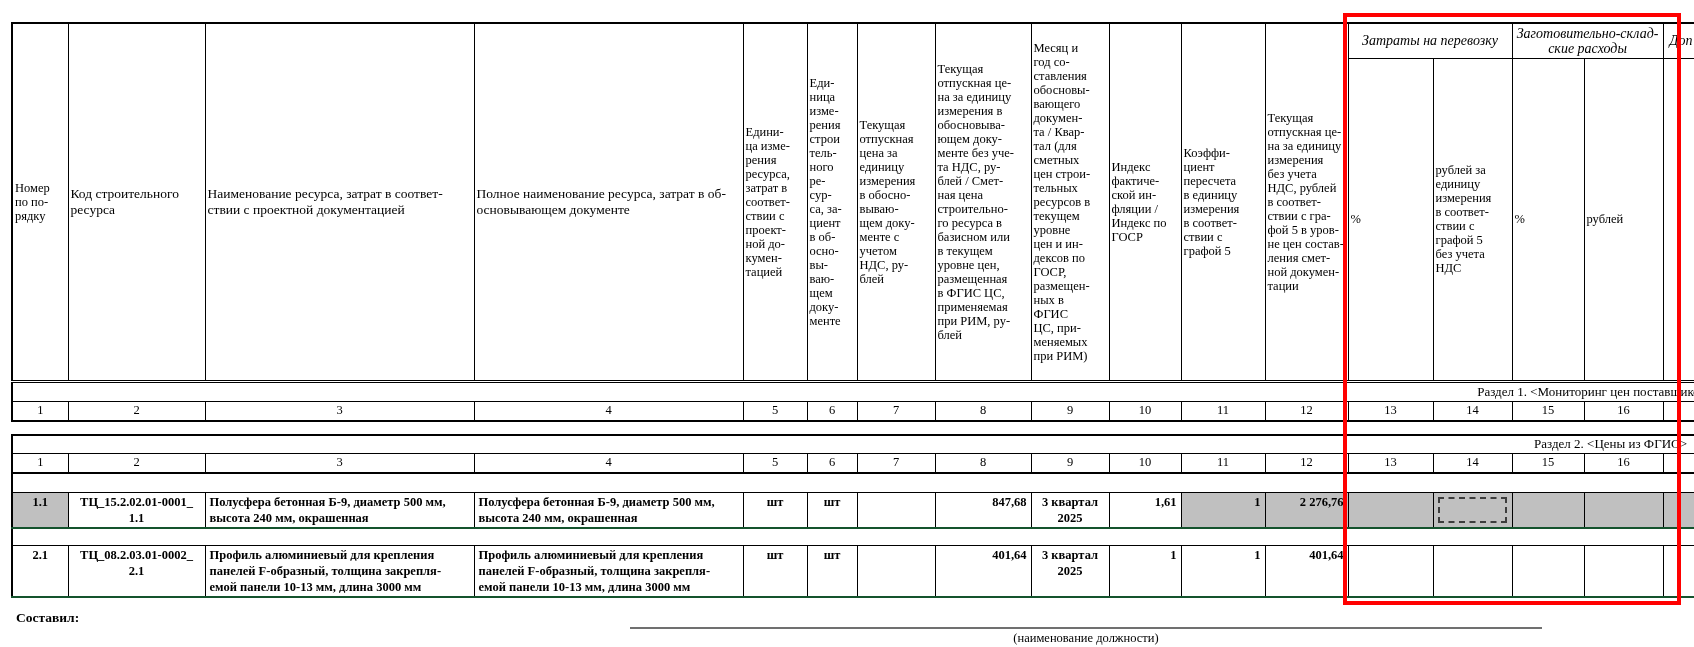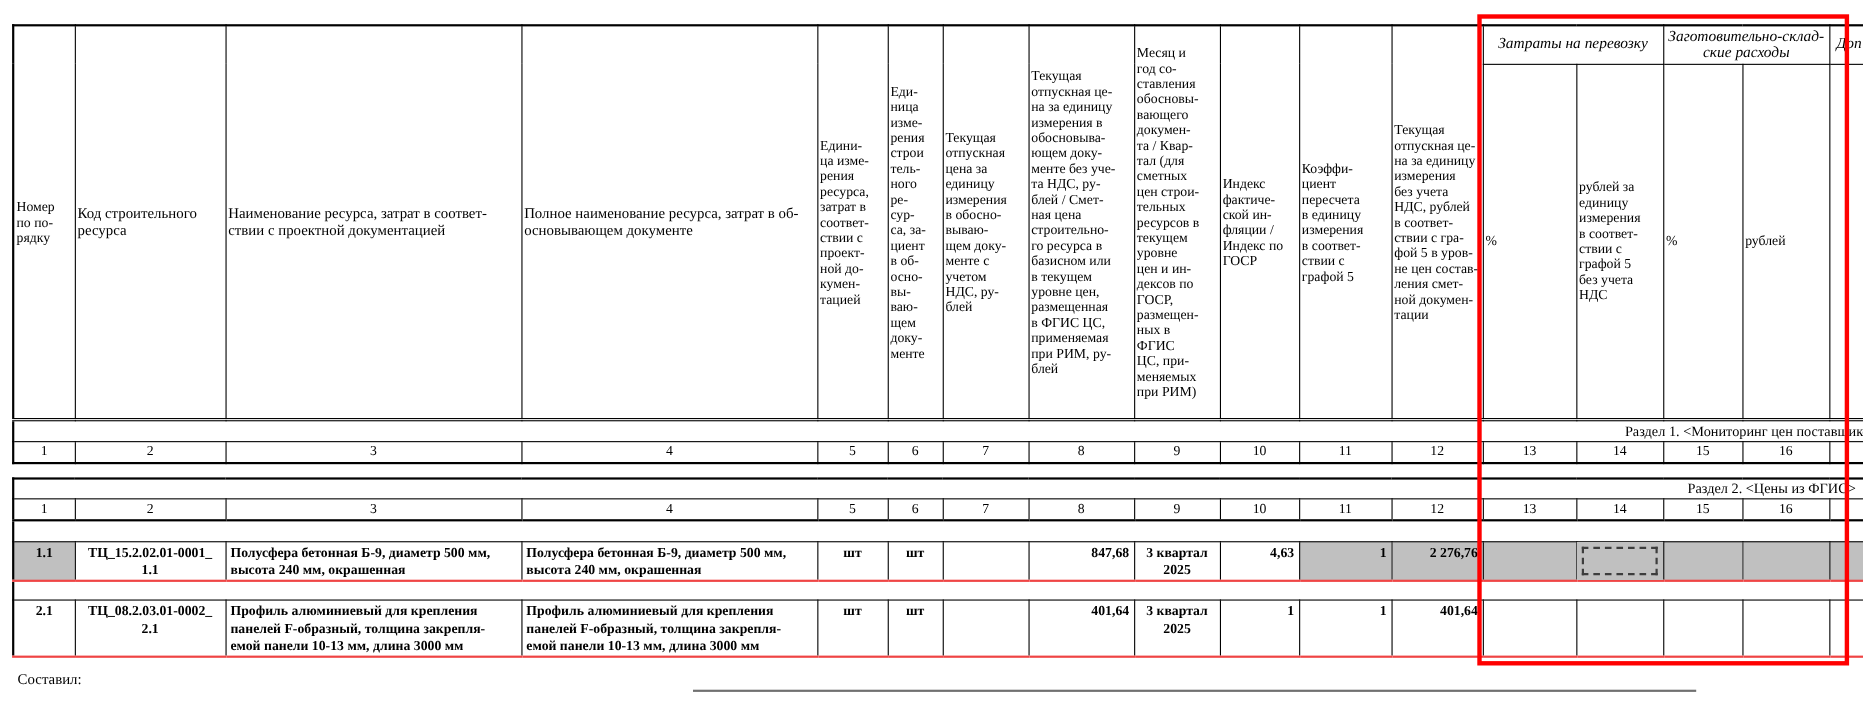"1.1" .row-data td { border-bottom: 2px solid #ef4444 -> 2px solid #14532d }
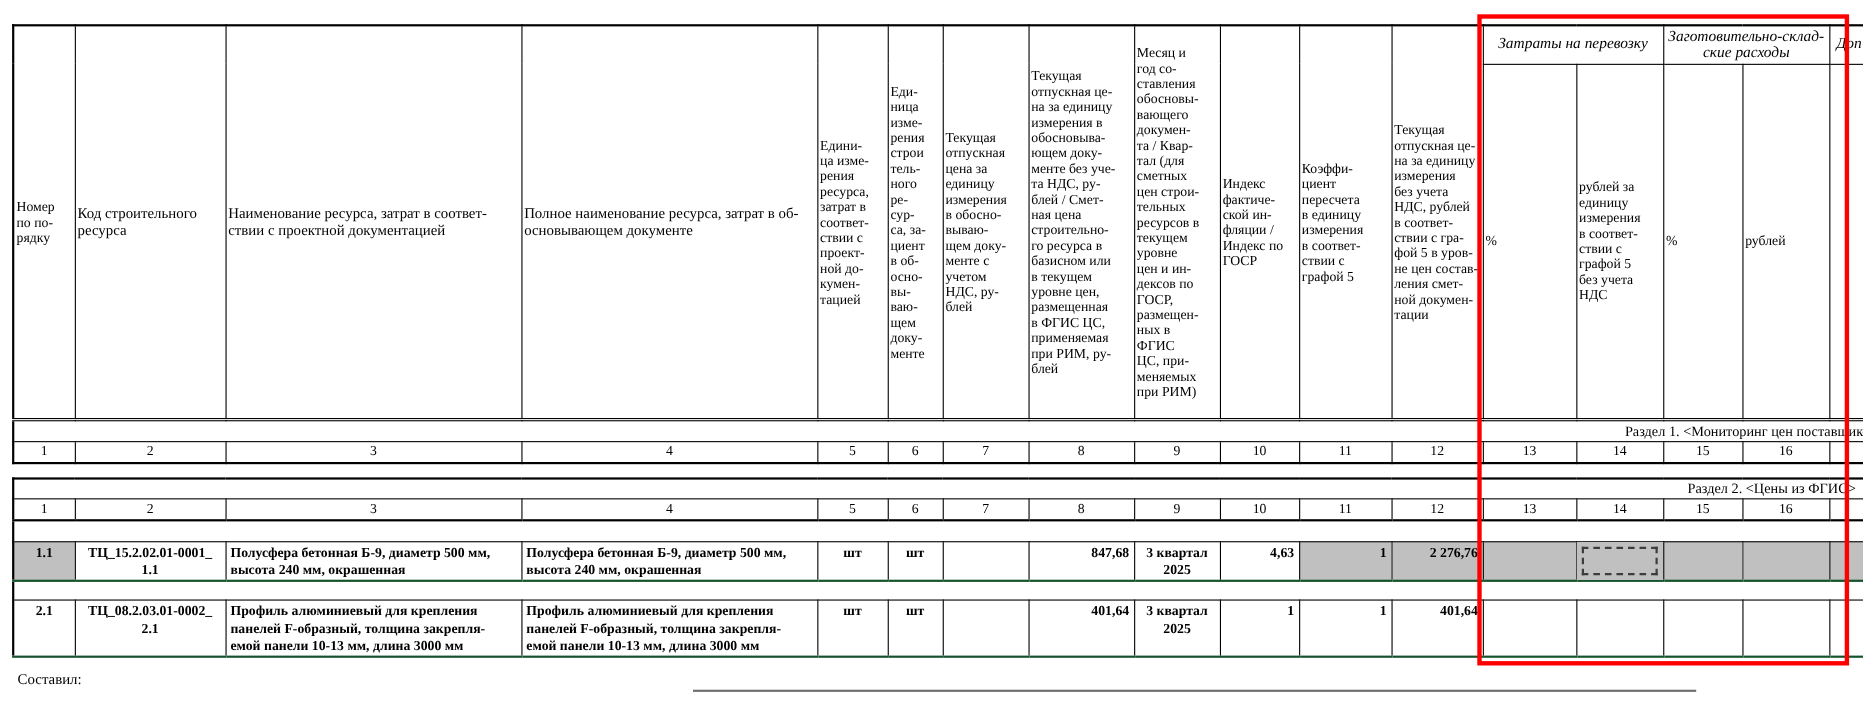"4,63" td.c-right { text: 4,63 -> 1,61 }
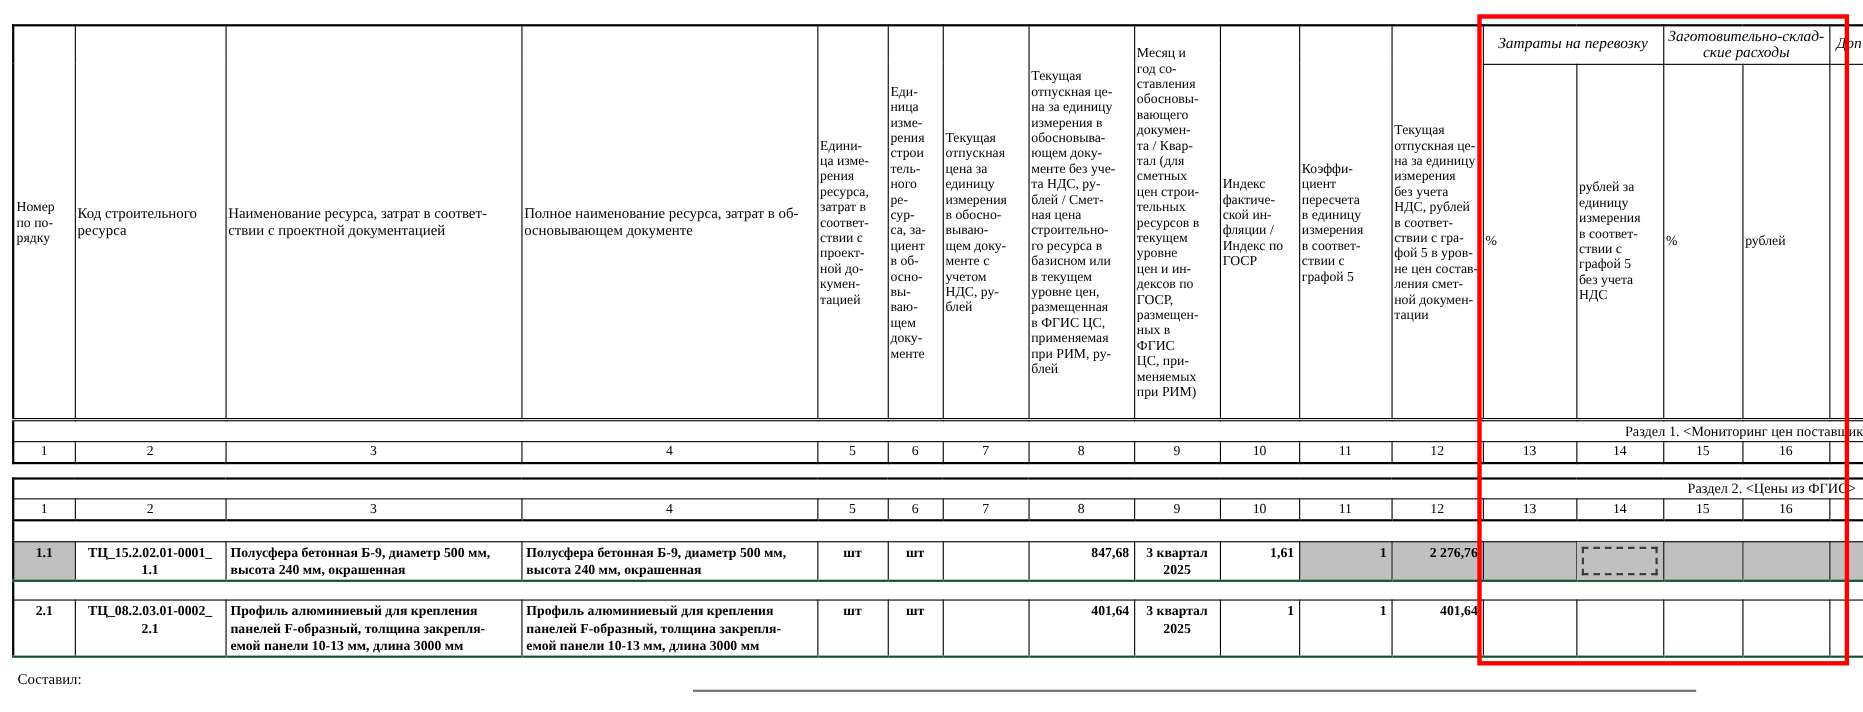"Составил:" .composed { font-weight: none -> bold }
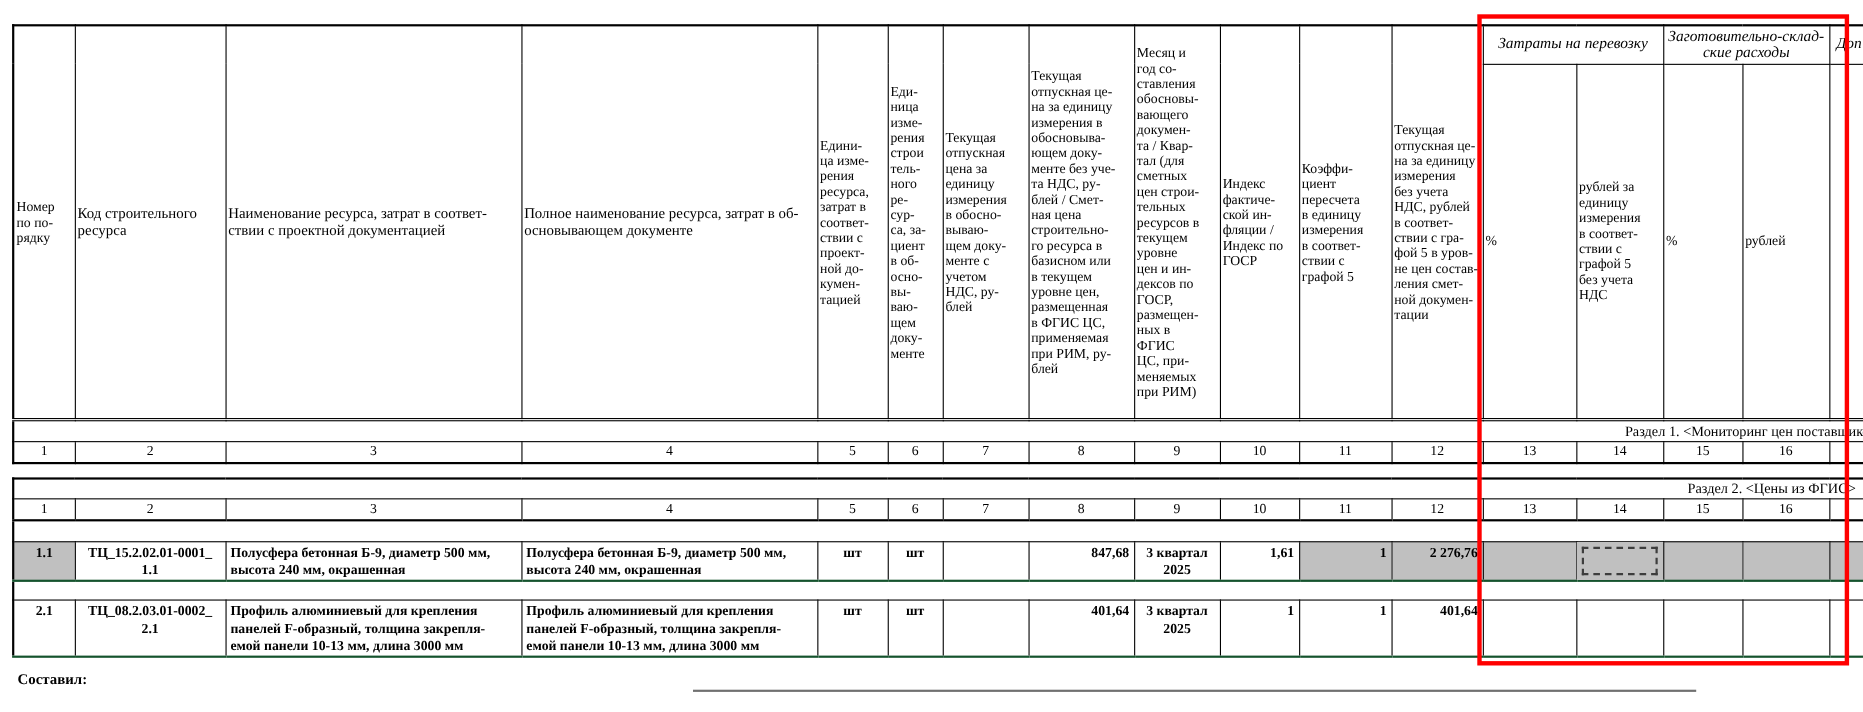"(наименование должности)" div.sig-caption { html: none -> <div>(наименование должности)</div> }
